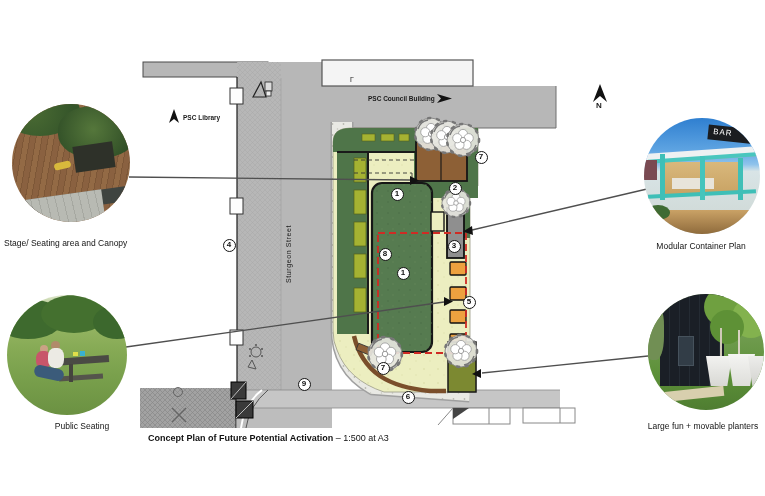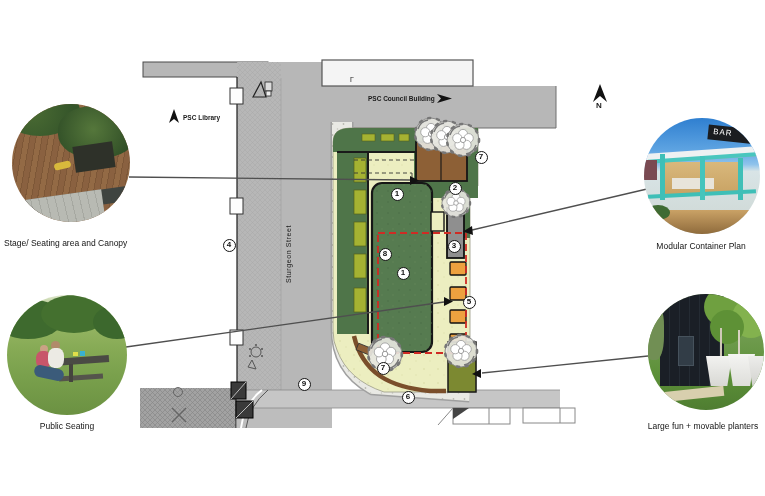"Public Seating" div.callout-label { left: 67px -> 82px }
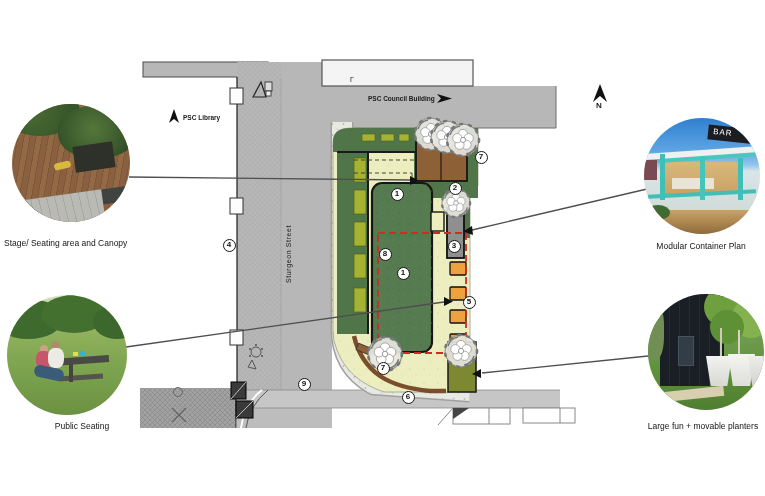"Concept Plan of Future Potential" div.caption { html: none -> <div> <span>Concept Plan of Future Potential Activation</span> <span>– 1:500 at A3</span> </div> }
